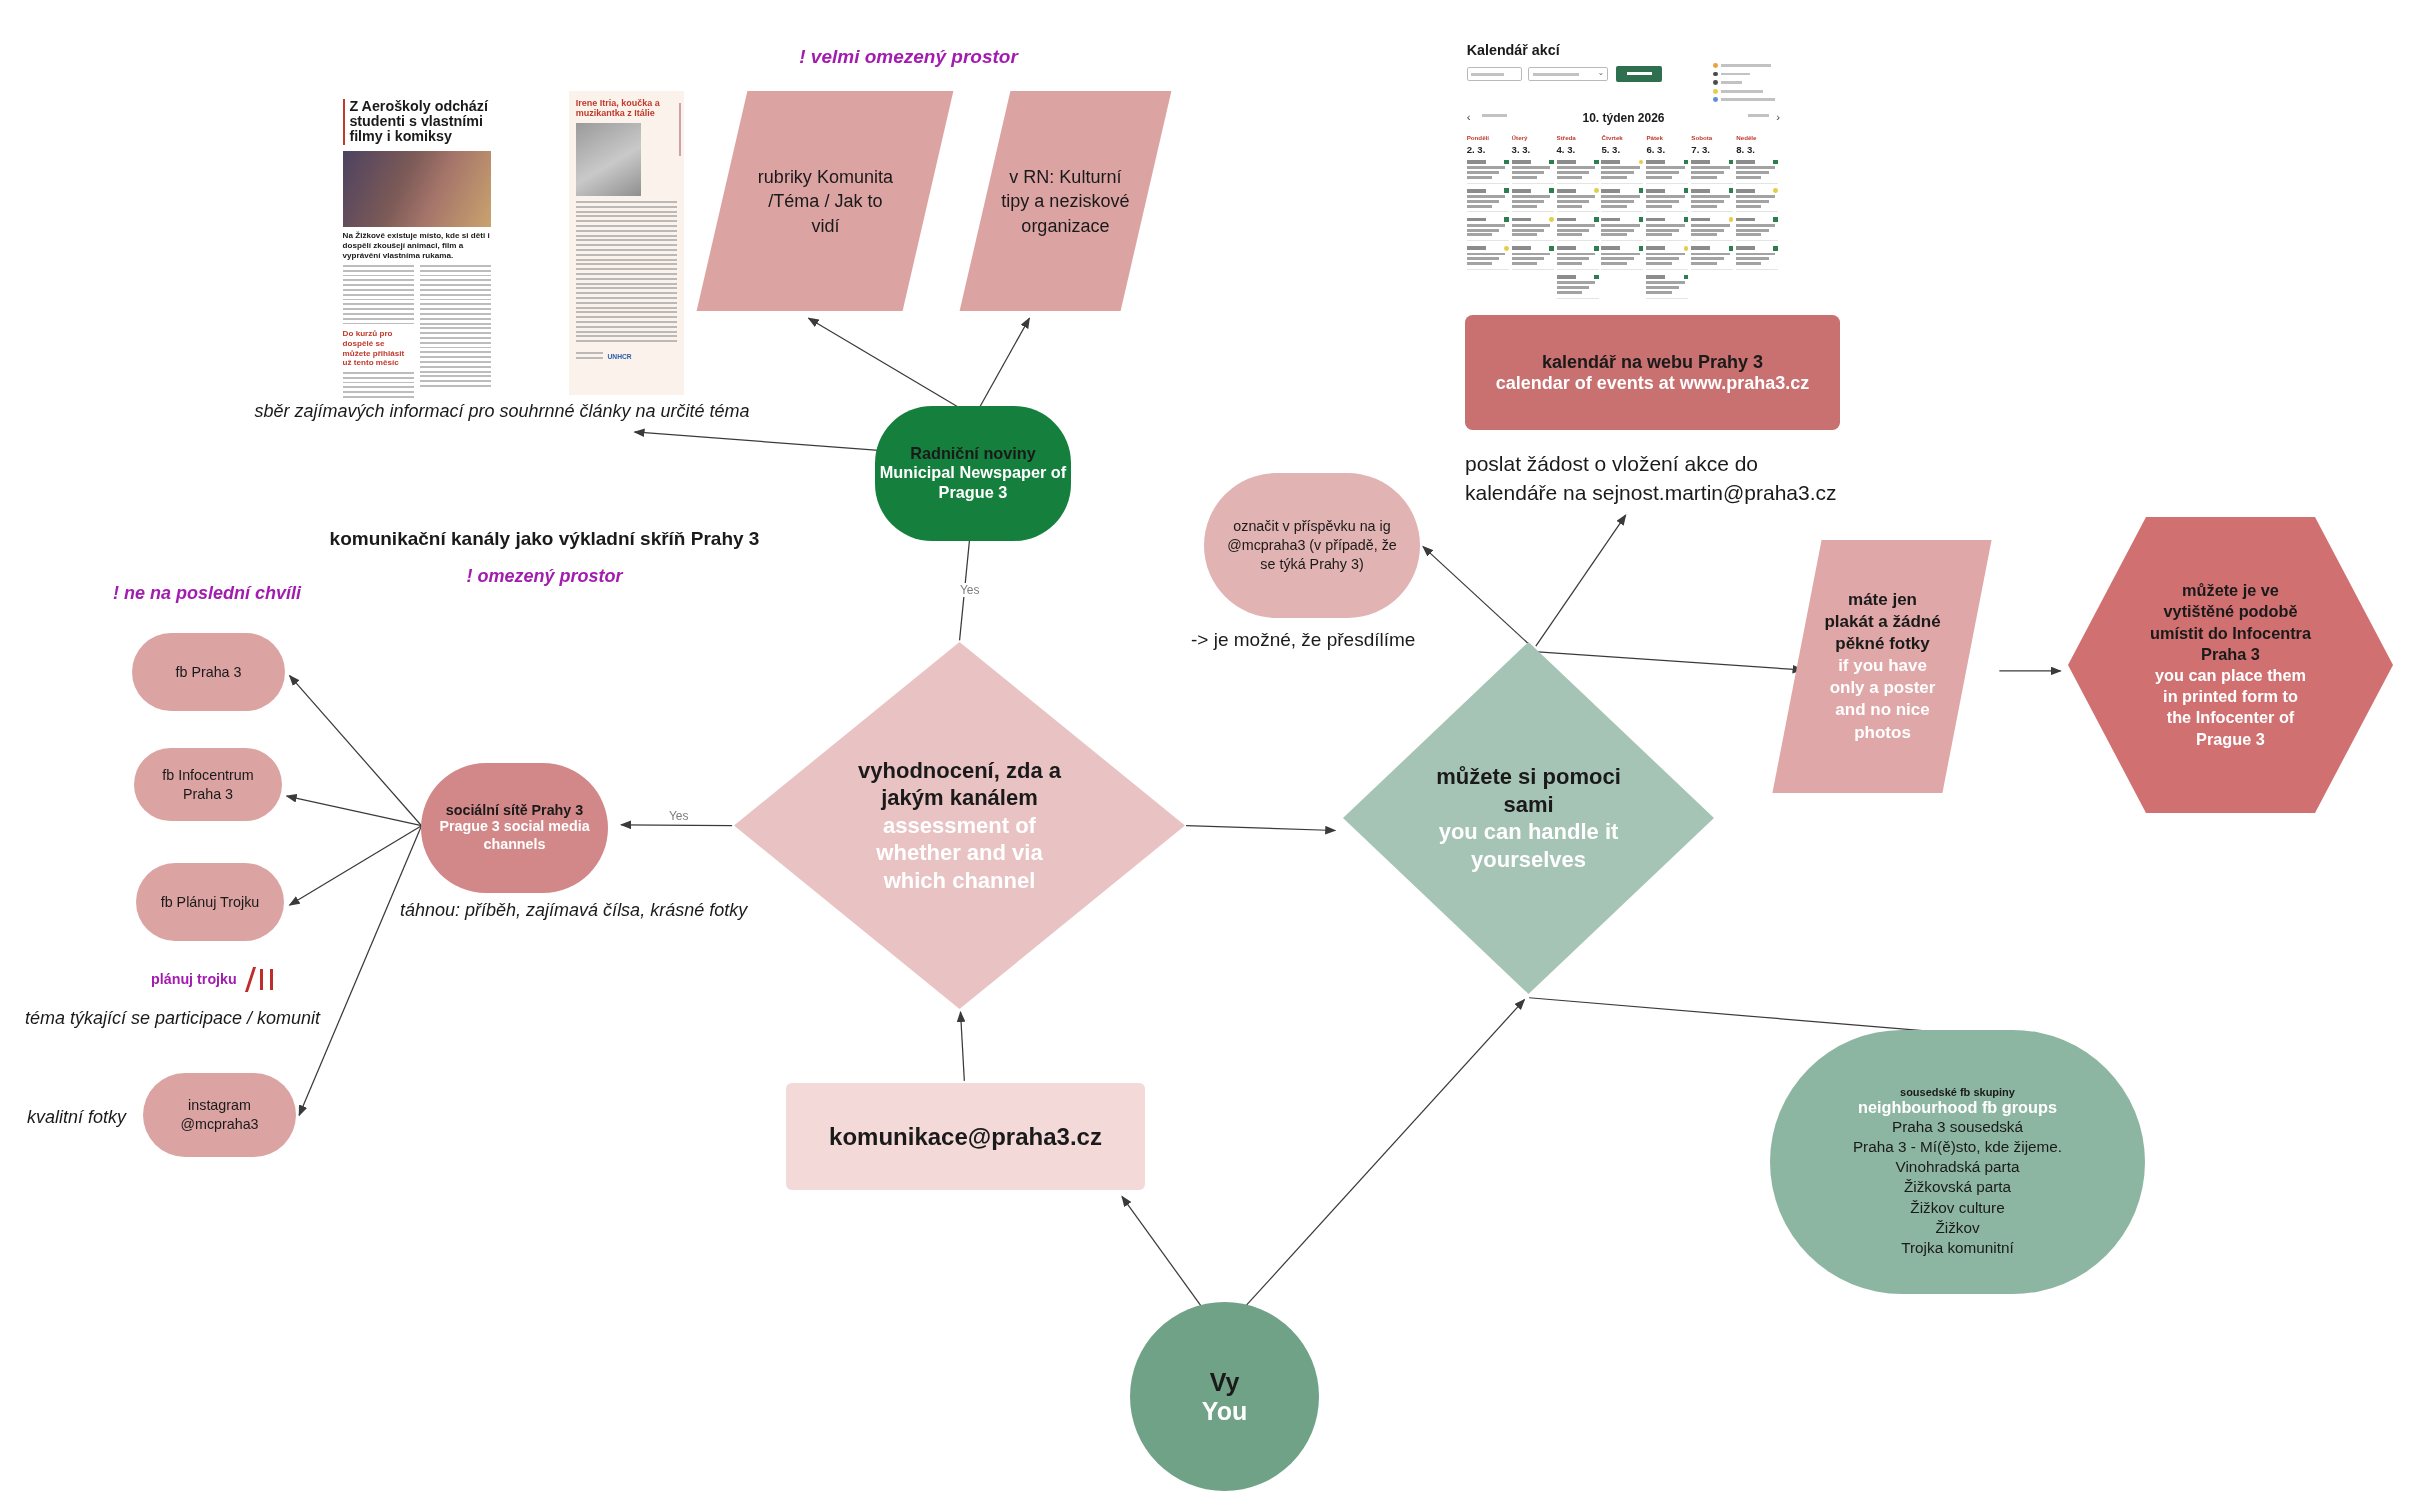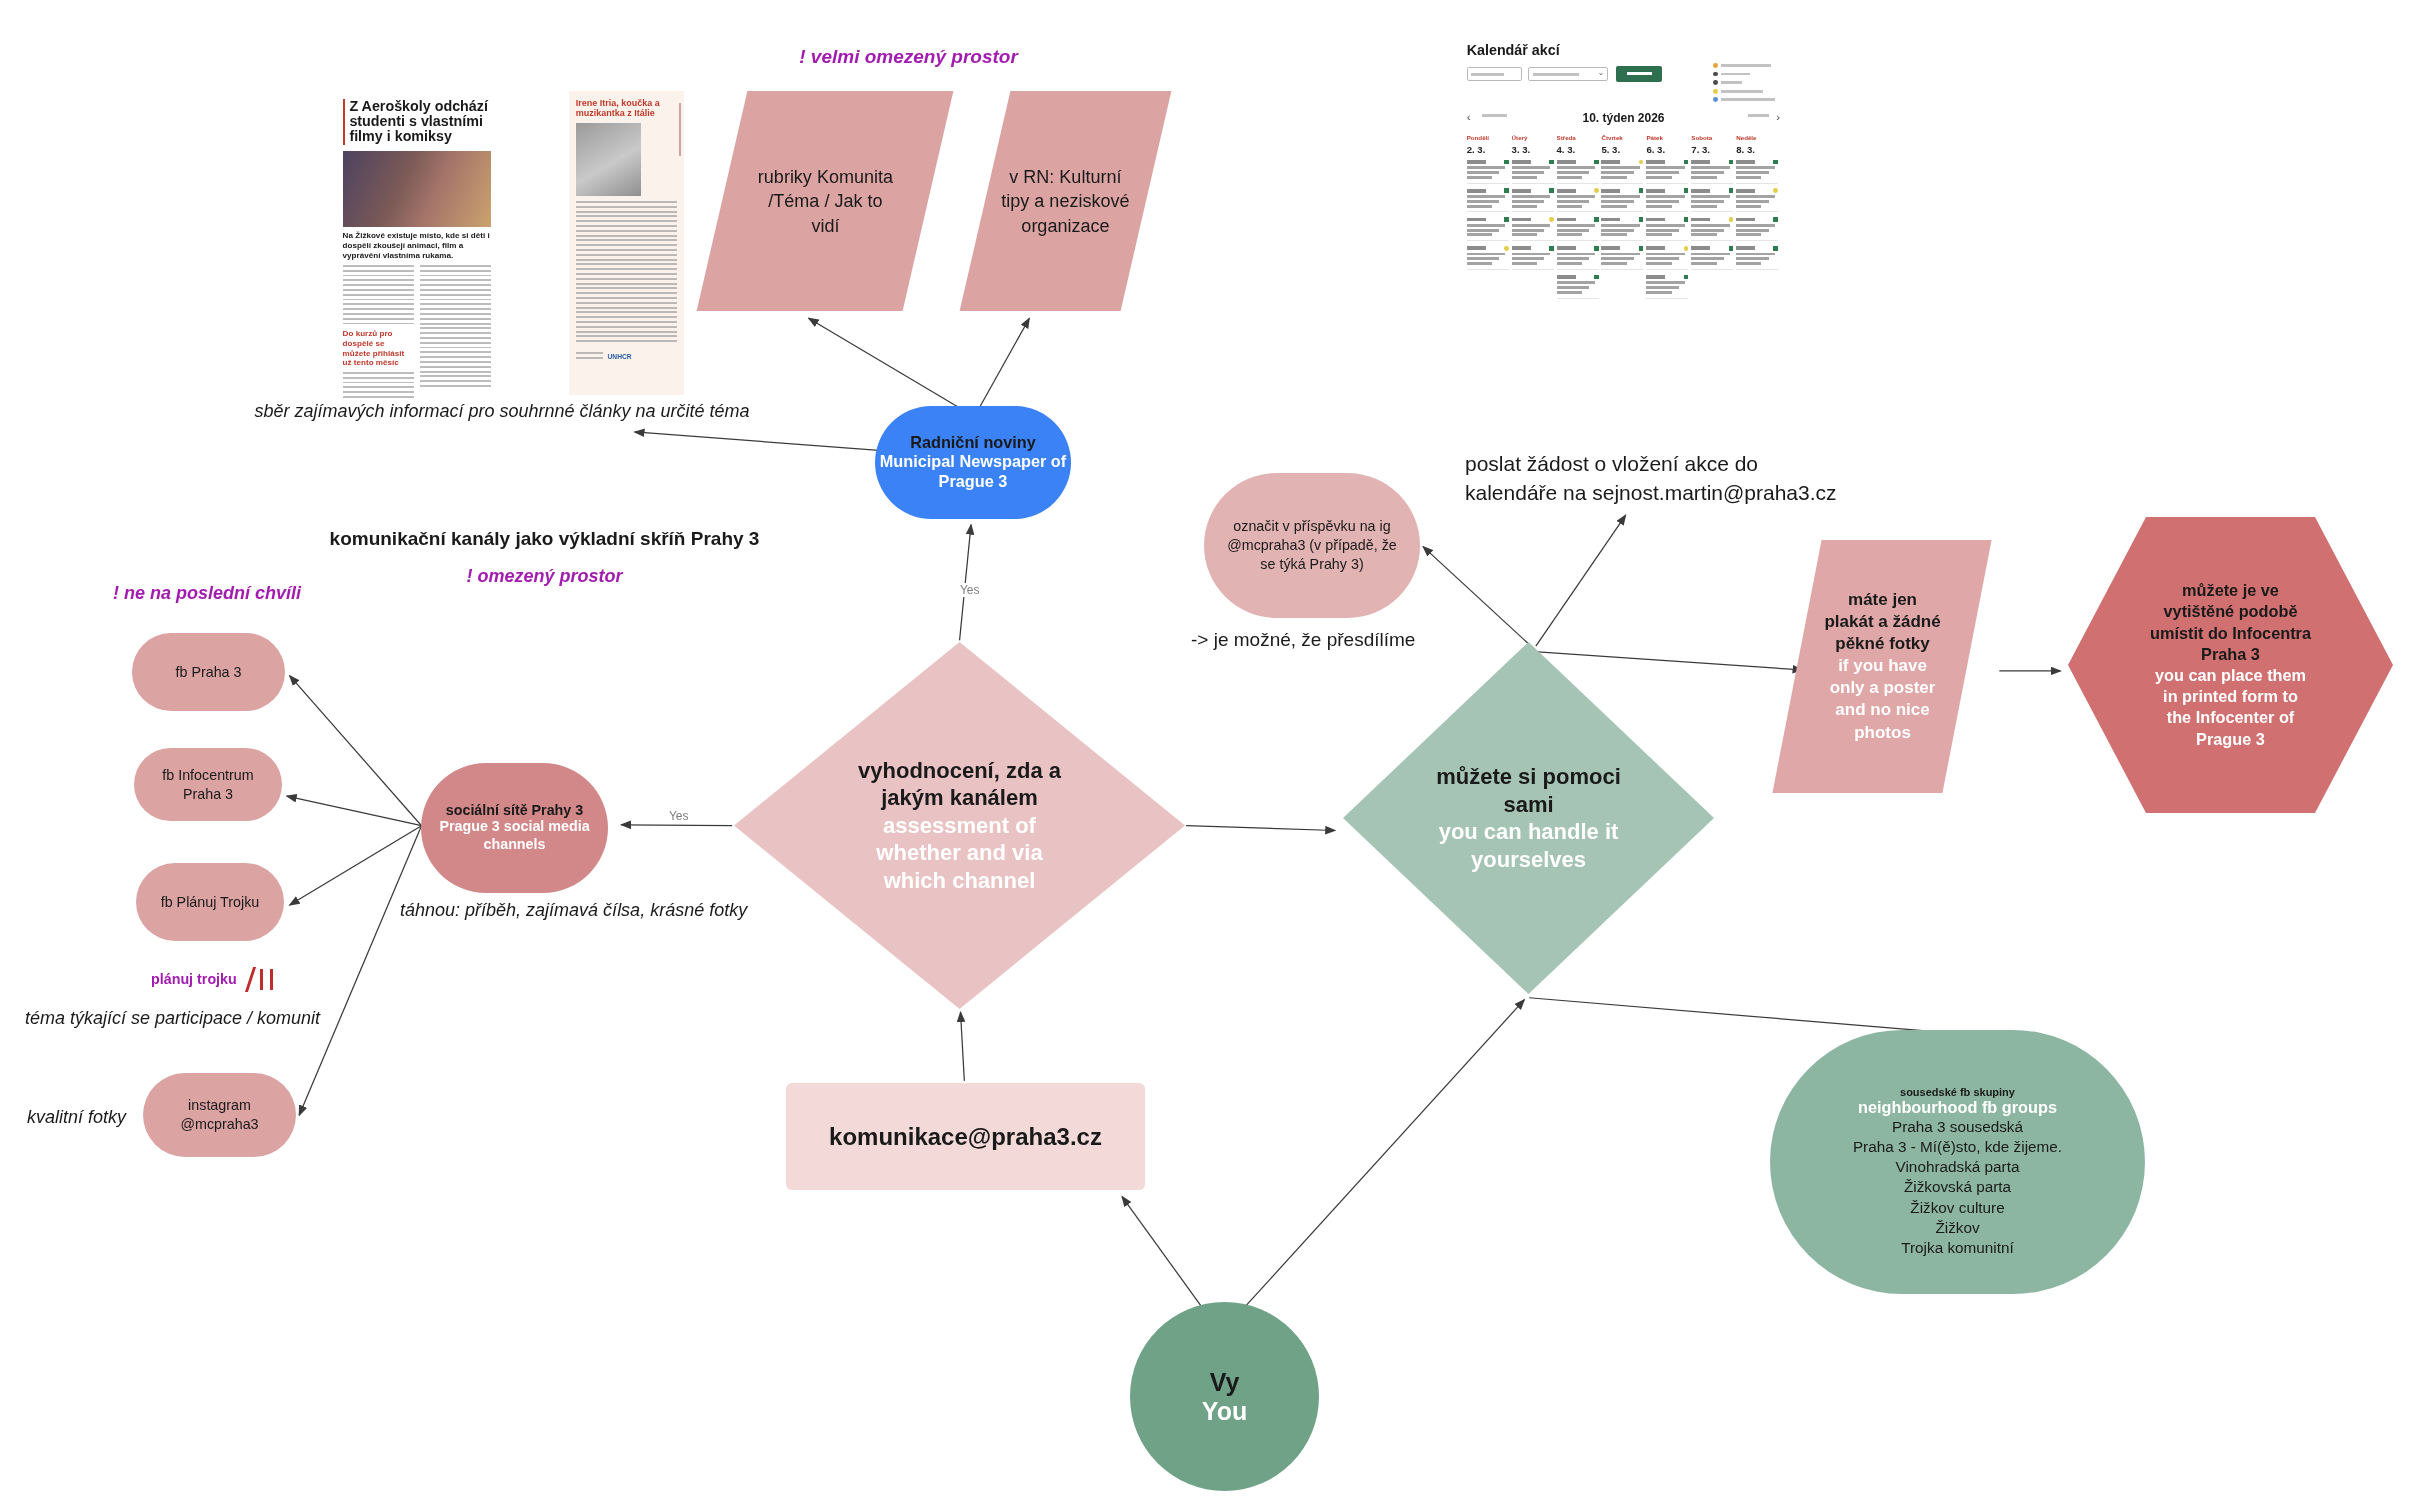"kalendář na webu Prahy 3" div.abs { html: none -> <div> <div>kalendář na webu Prahy 3</div> <div>calendar of events at www.praha3.cz</div> </div> }
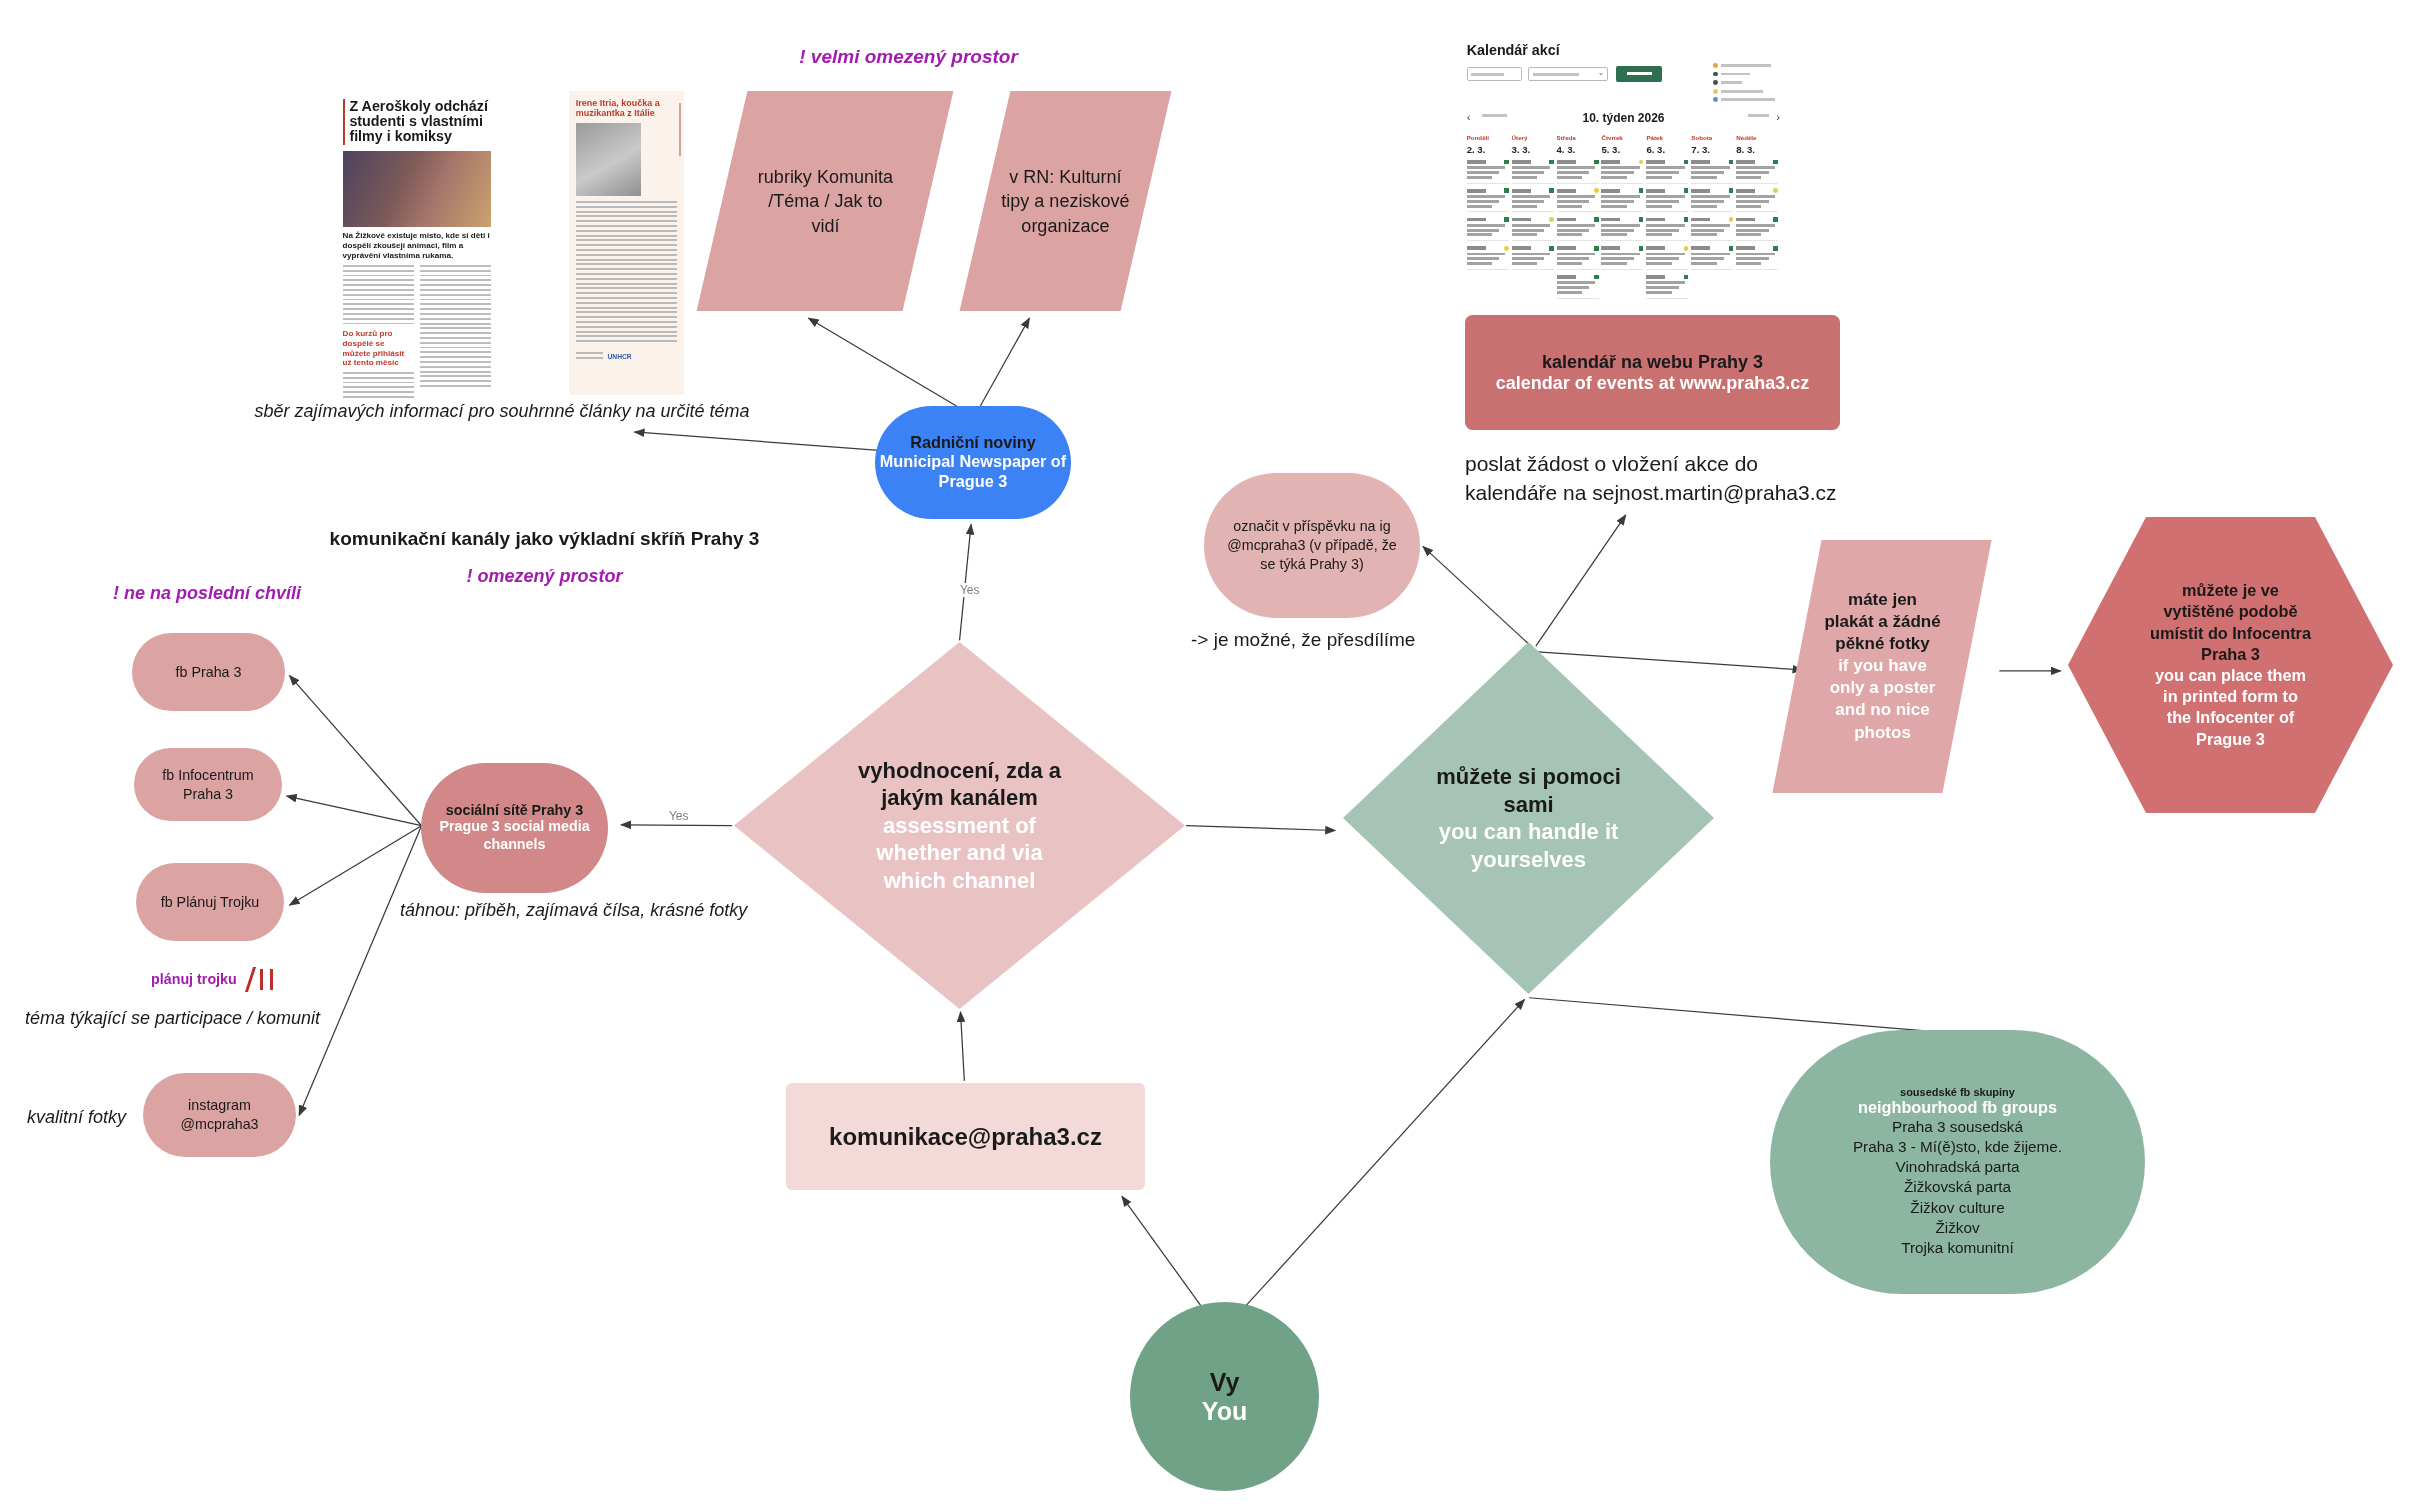"Radniční noviny" div.abs { background: #3b82f6 -> #15803d; height: 113px -> 135px }
